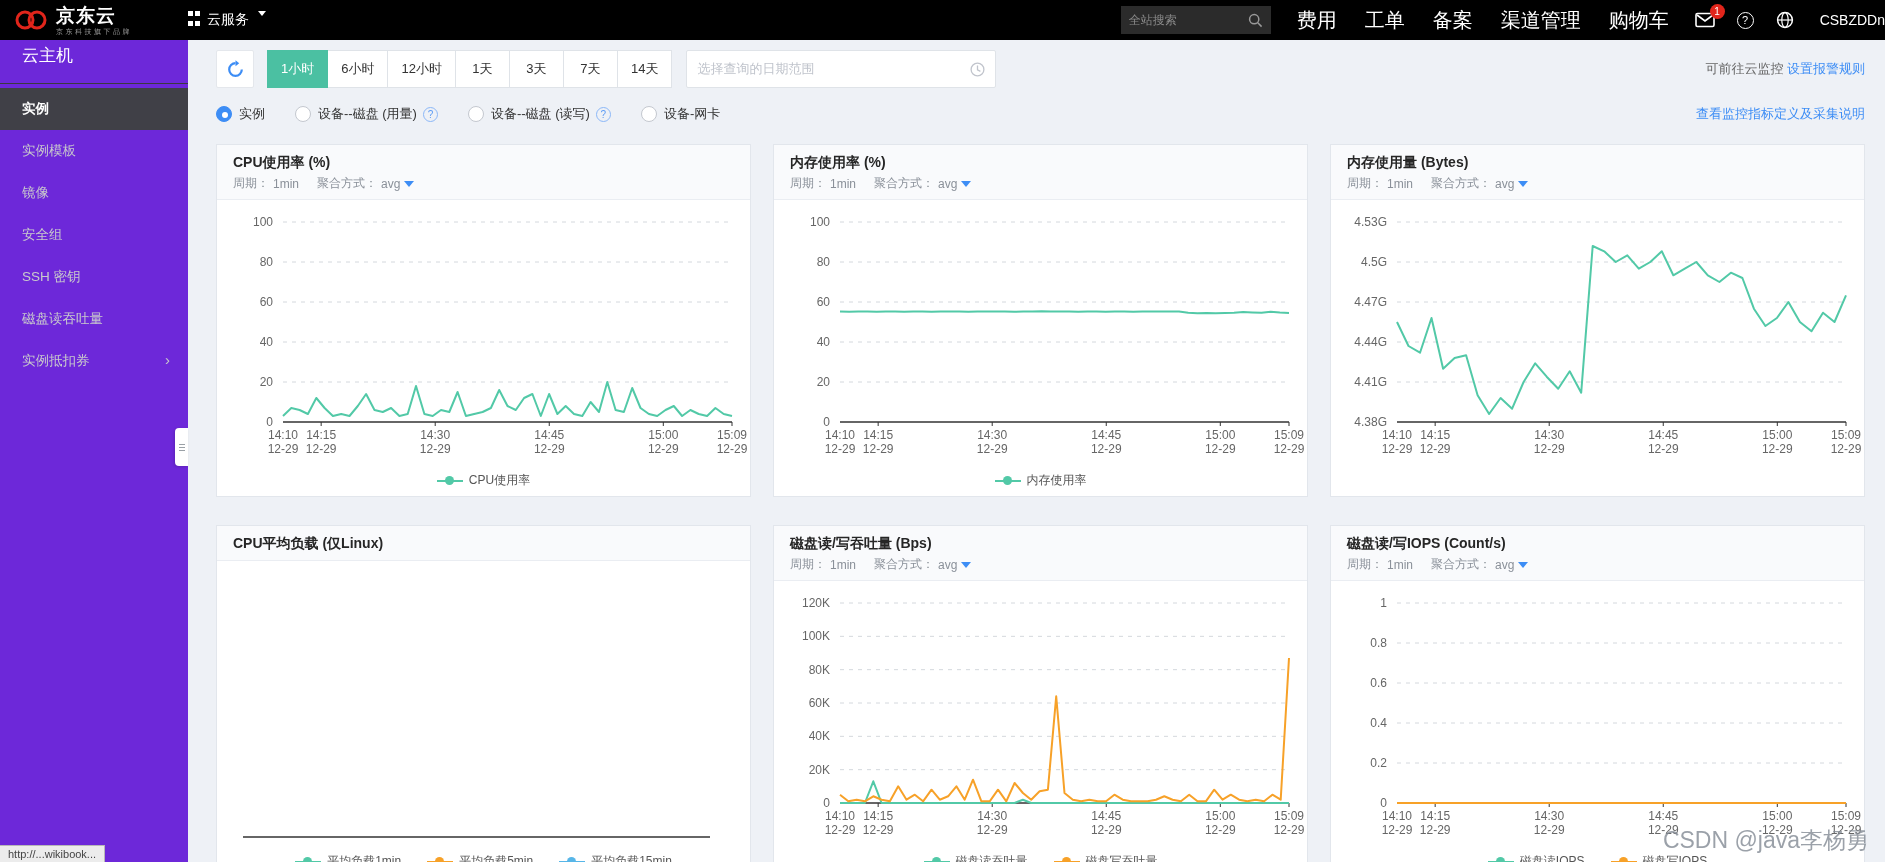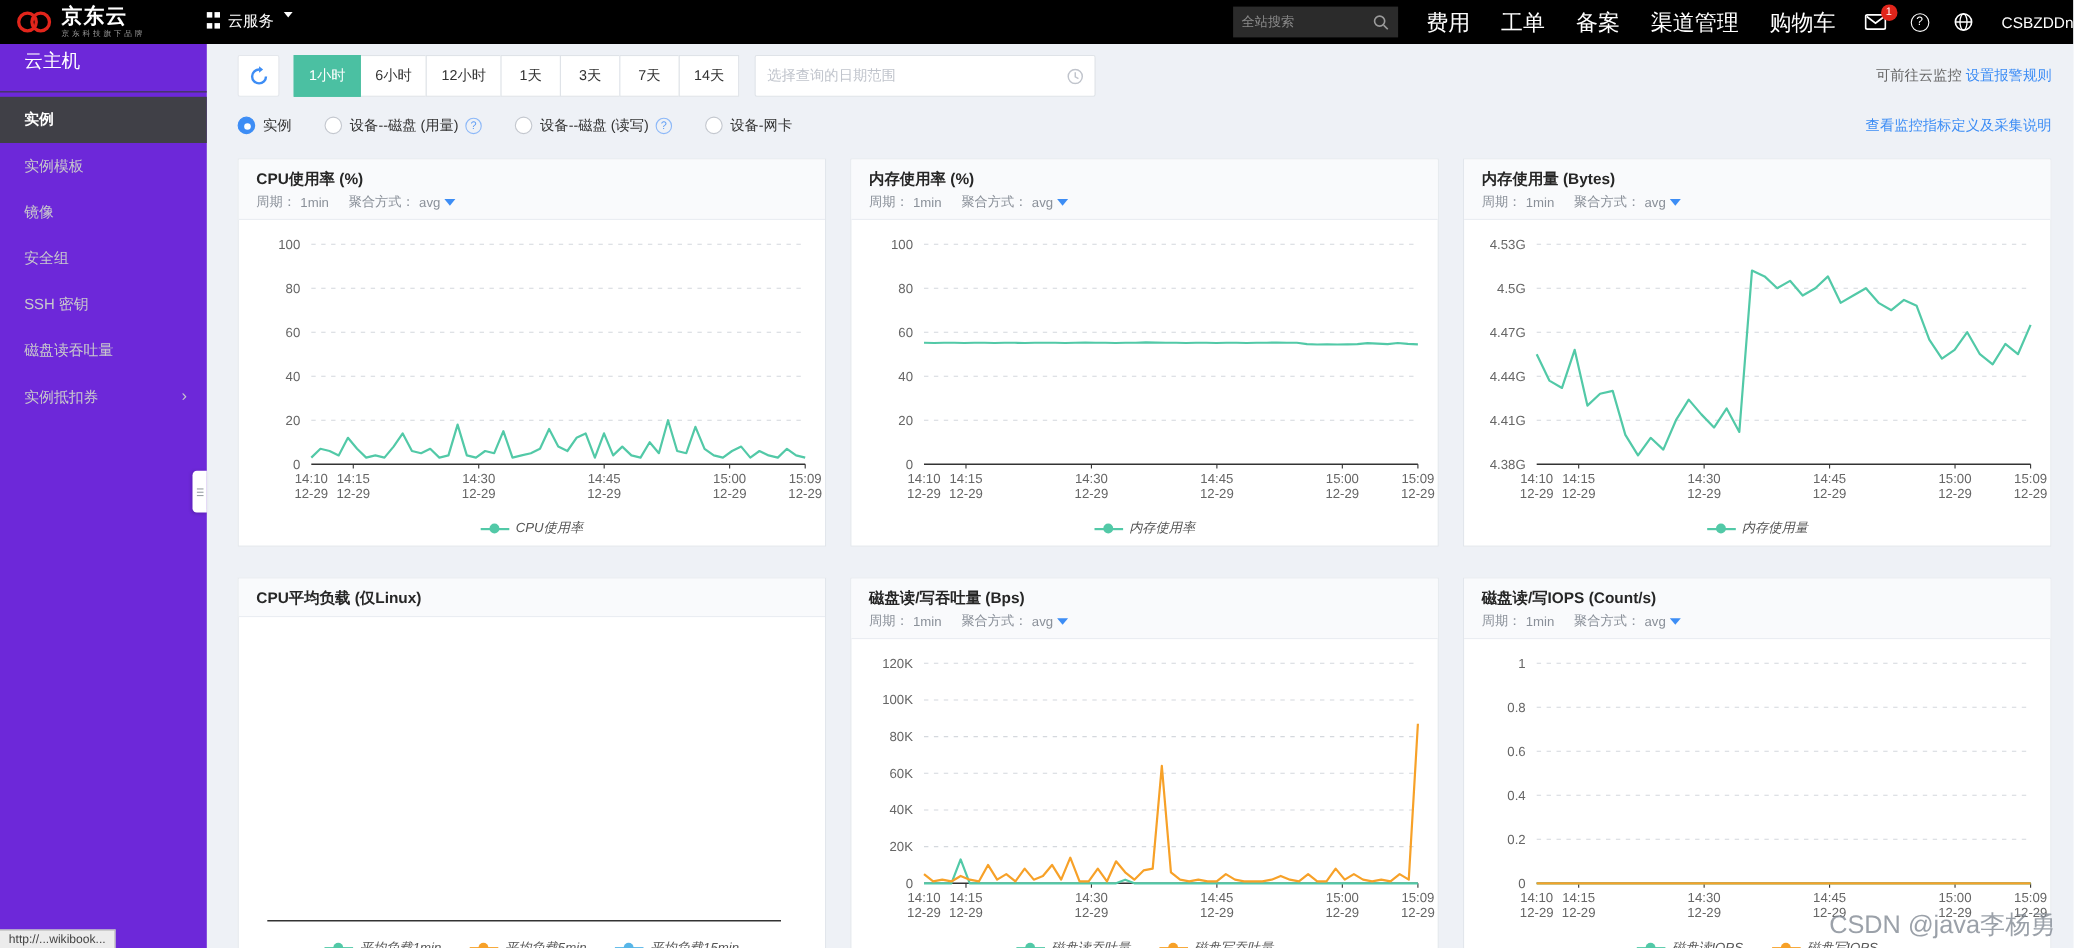"CPU使用率" .legend { font-style: italic -> none }
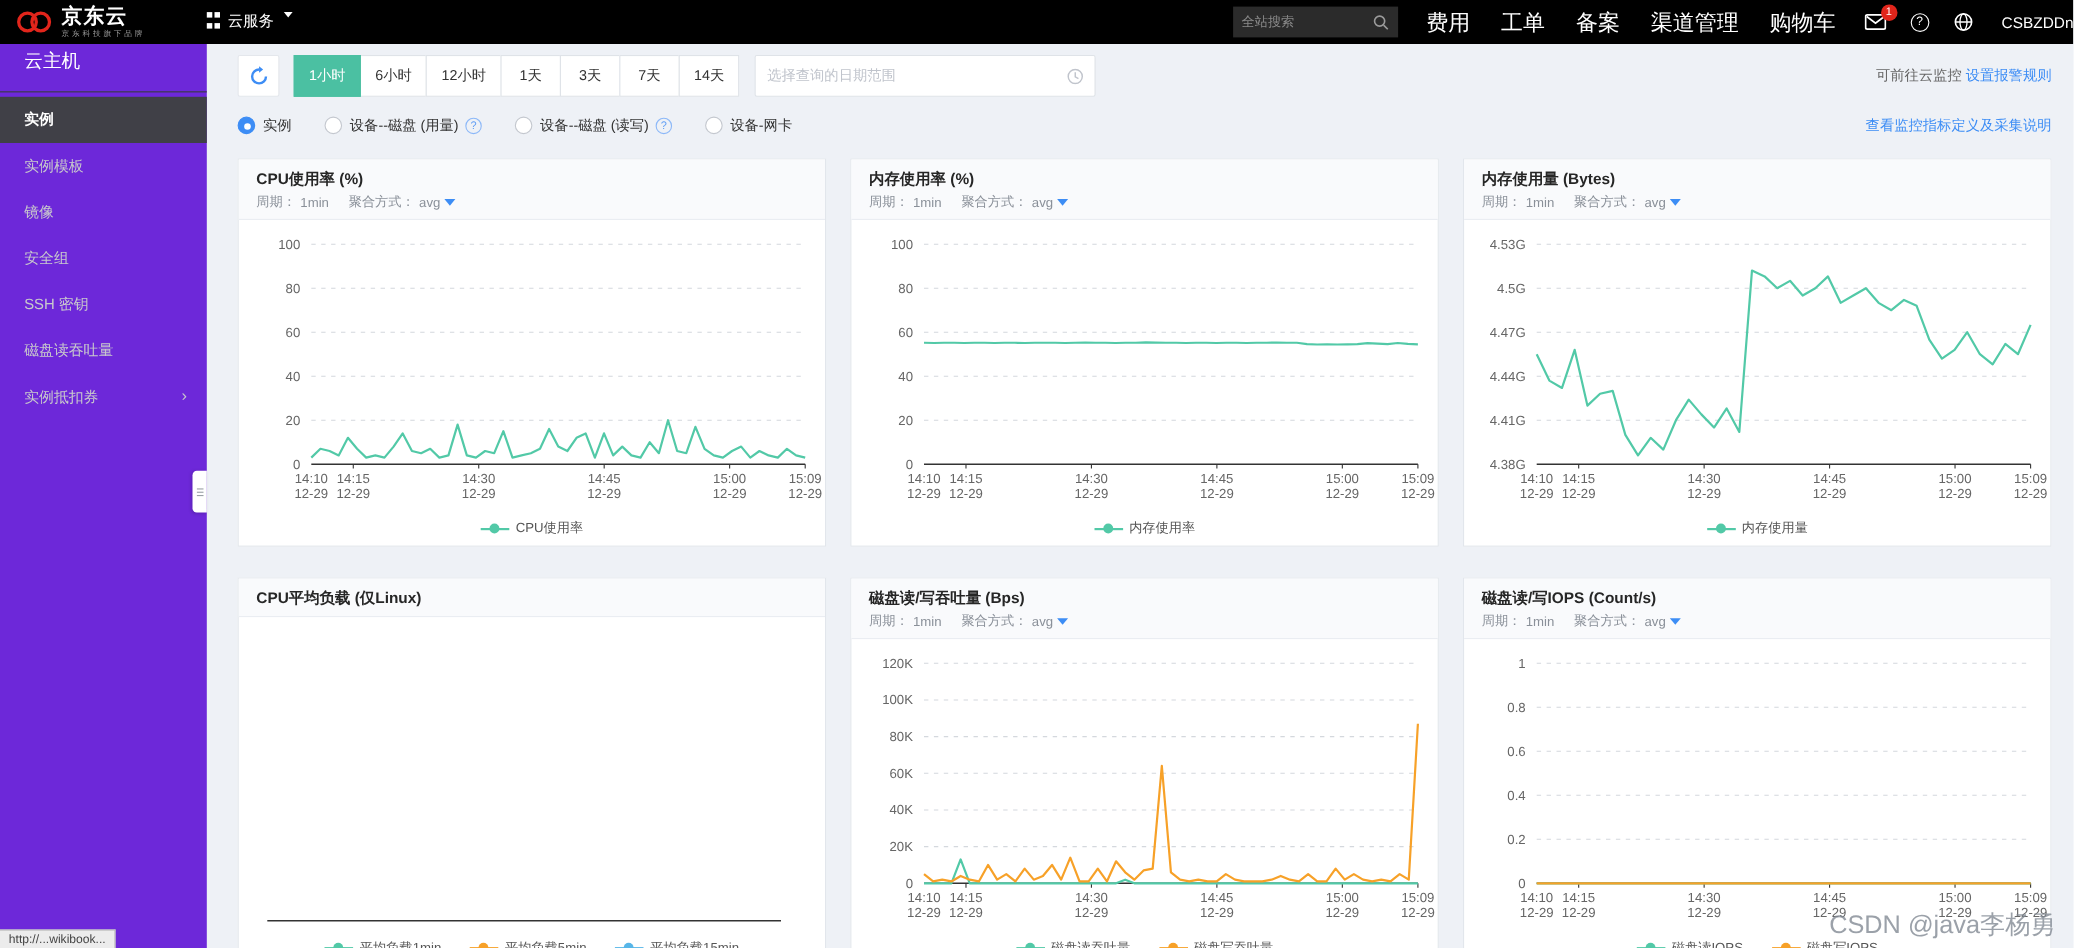"内存使用量" div.legend { html: <div> <div> <span> <span></span> <span></span> </span> <span>内存使用量</span> </div> </div> -> none }
